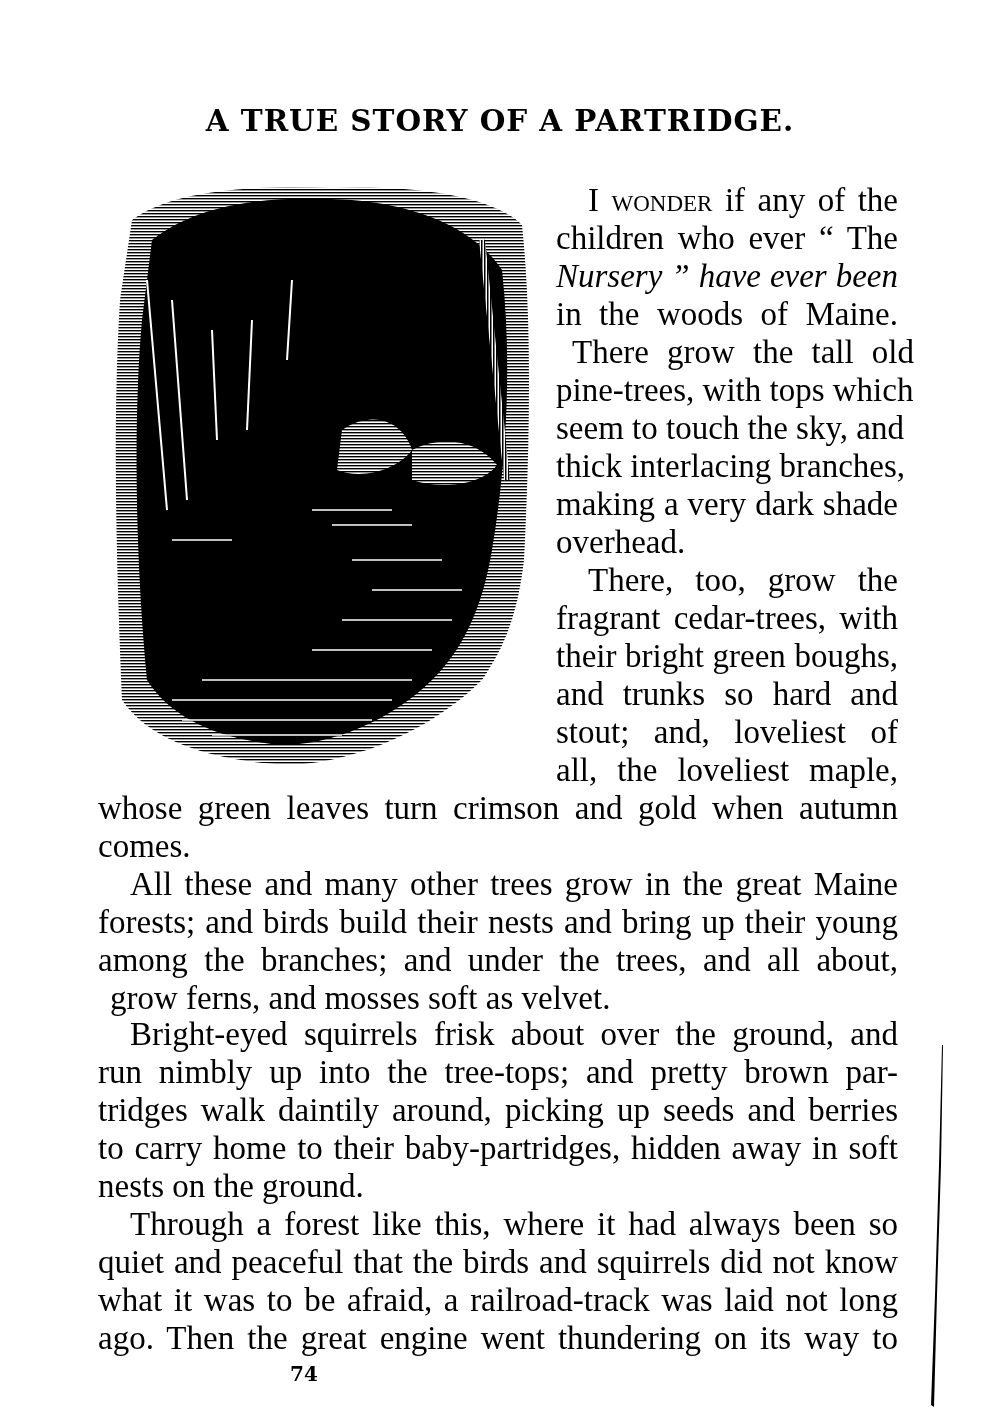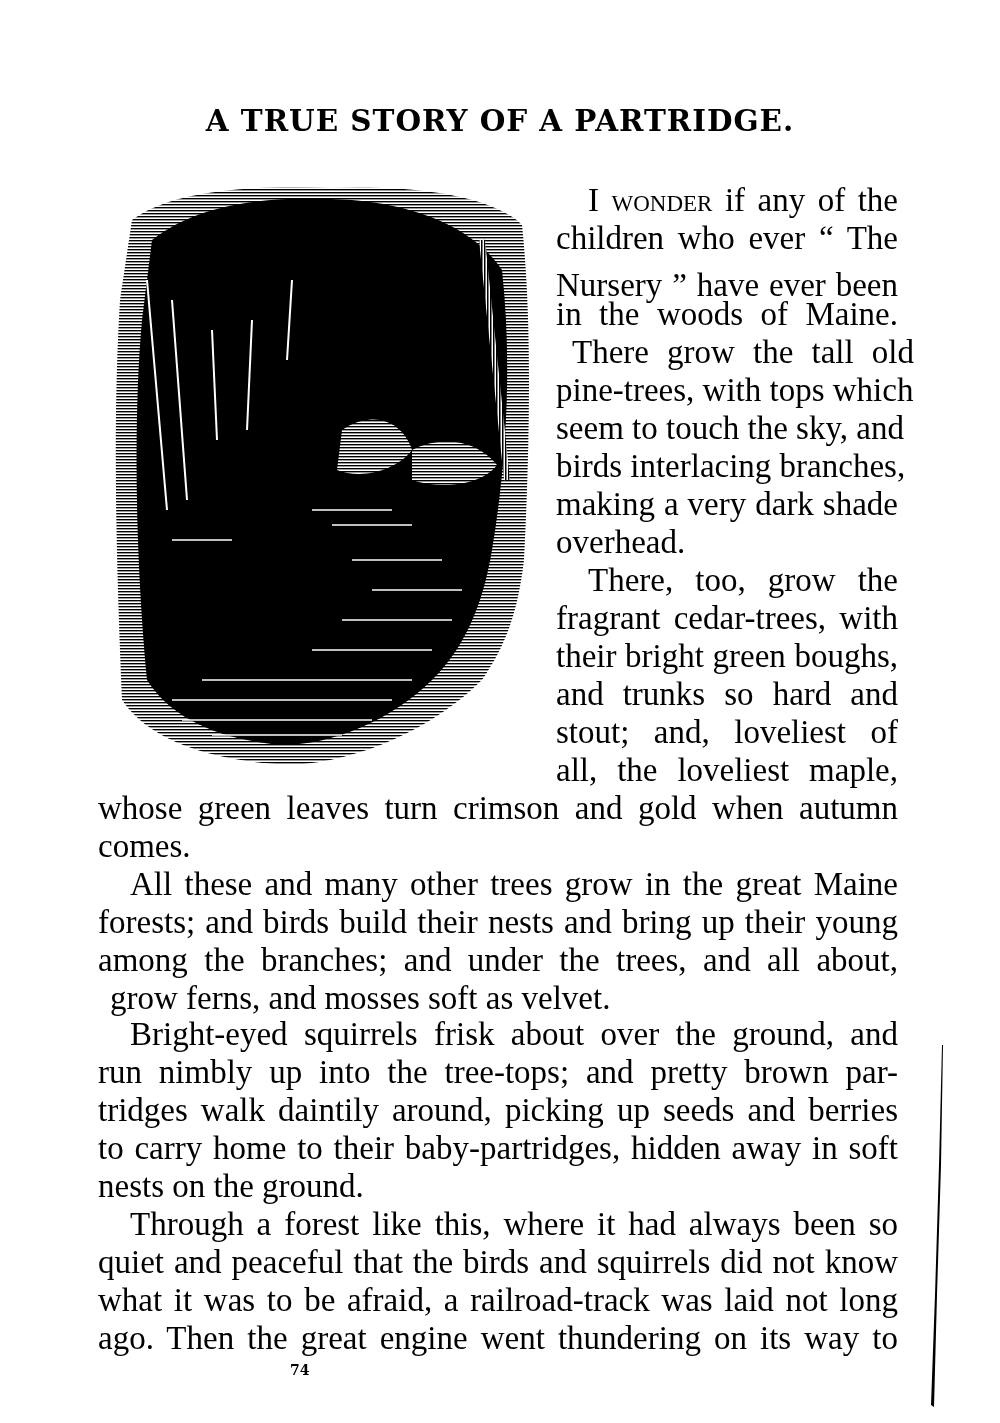"Nursery ” have ever been" div.text-line { font-style: none -> italic; top: 266px -> 257px }
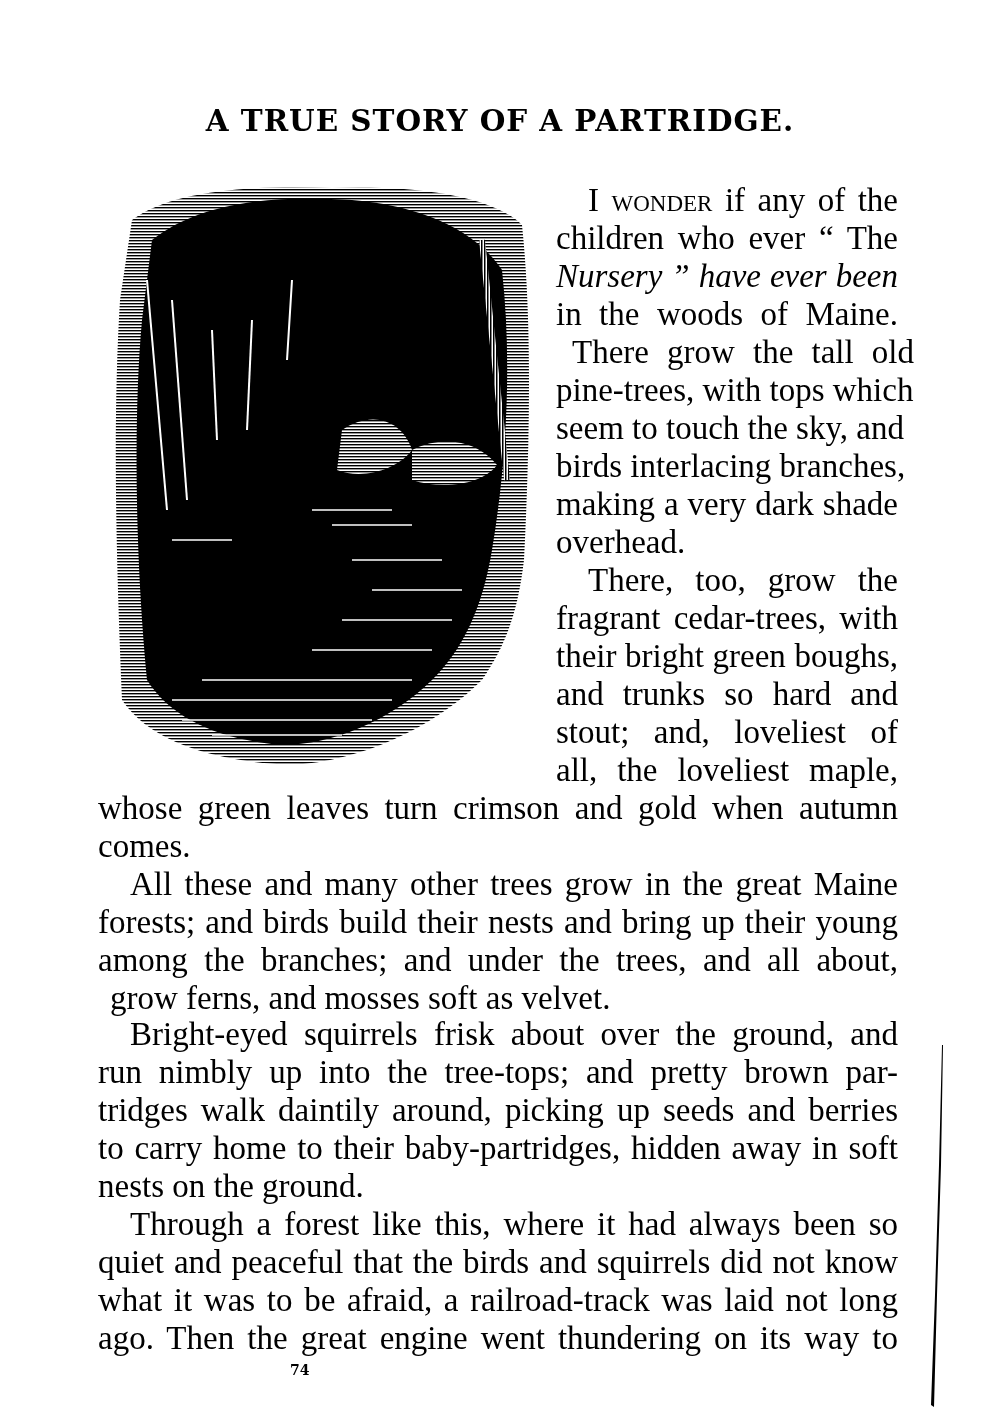"birds interlacing branches," div.text-line { text: birds -> thick }
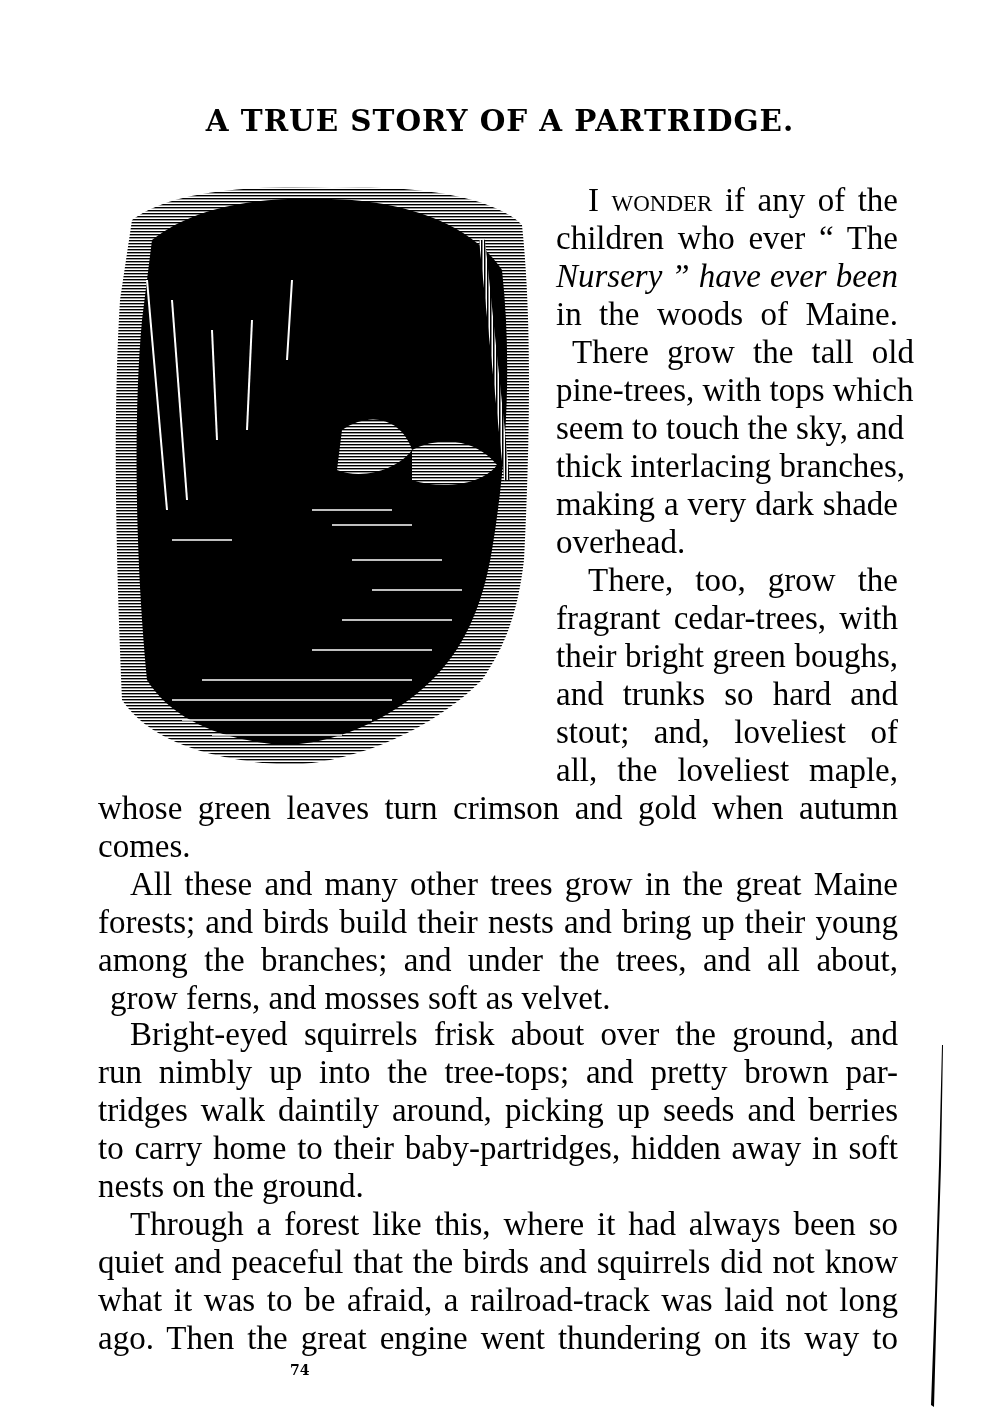"74" .page-number { font-size: 14px -> 20px }
